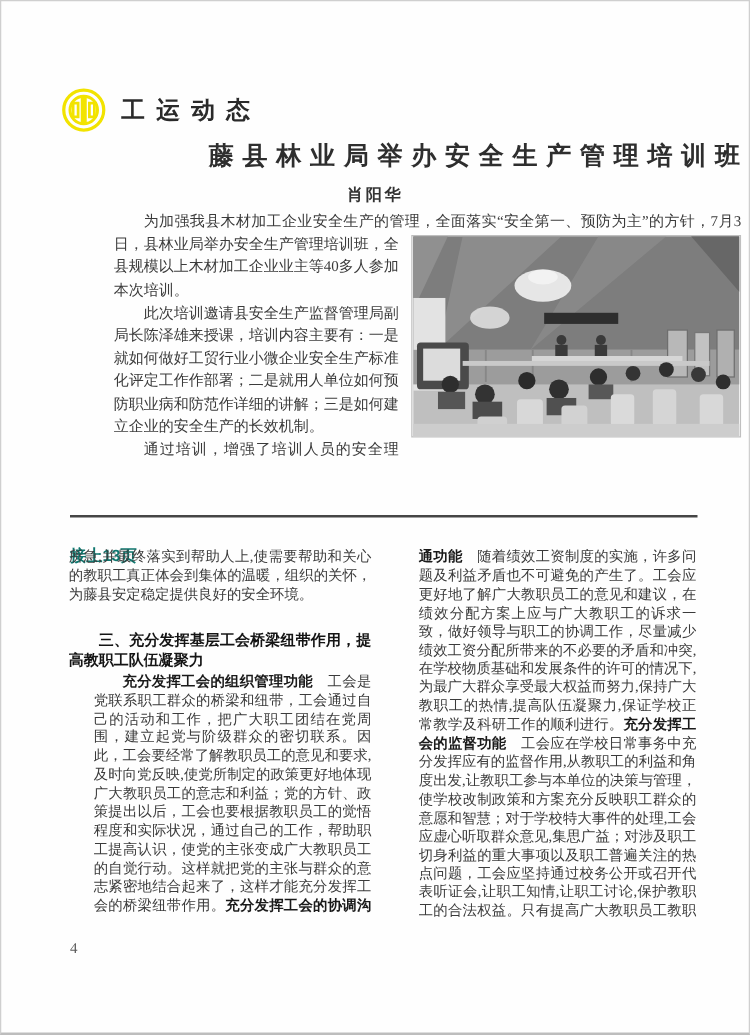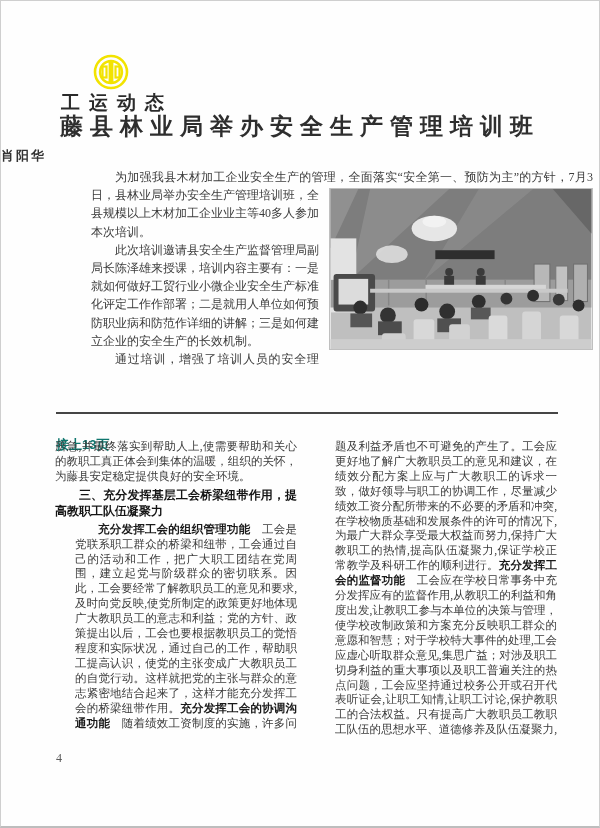"工运动态" .header { flex-direction: column -> none; top: 53px -> 69px }
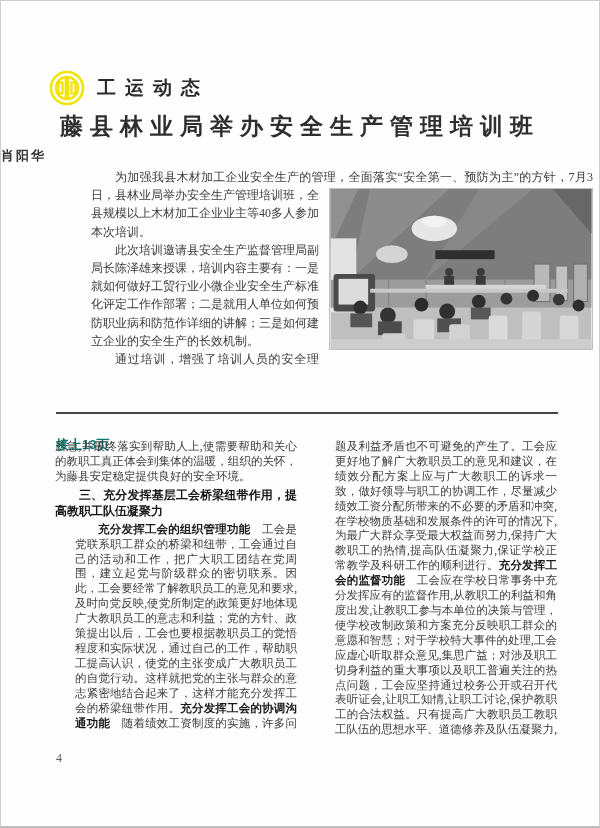"藤县林业局举办安全生产管理培训班" .title { font-size: 23px -> 20px; text-align: center -> right }
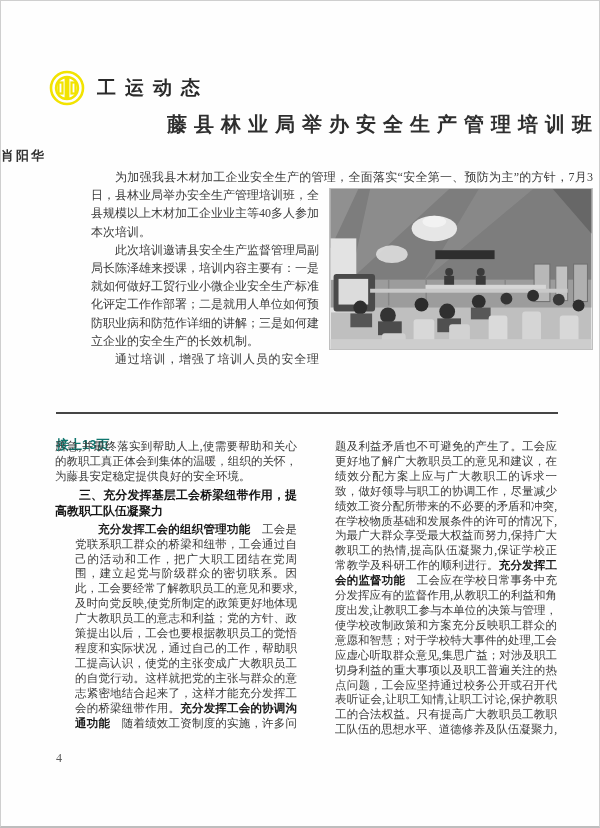"肖阳华" .author { text-align: left -> center }
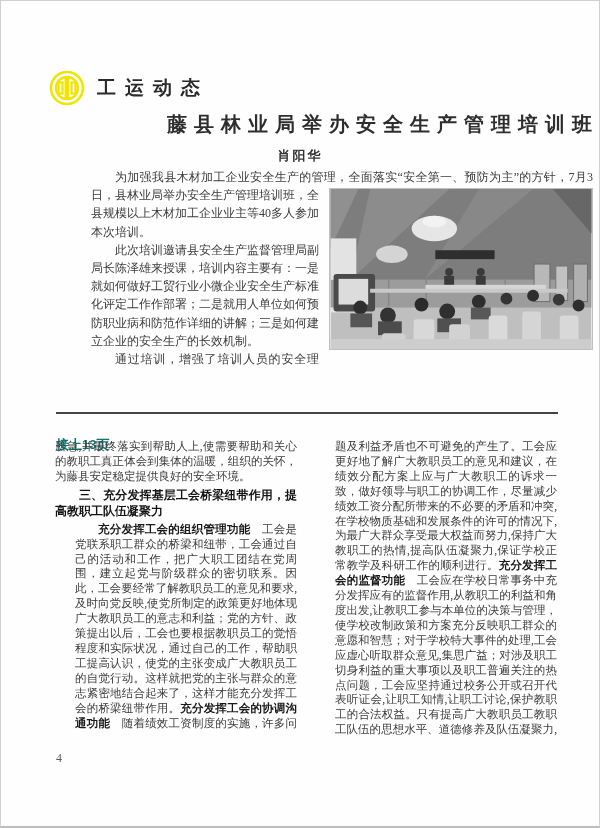"三、充分发挥基层工会桥梁纽带作用，提高教职工队伍凝聚力" .section2 .subhead { margin: 3px 0 3px 0 -> 20px 0 3px 0 }
